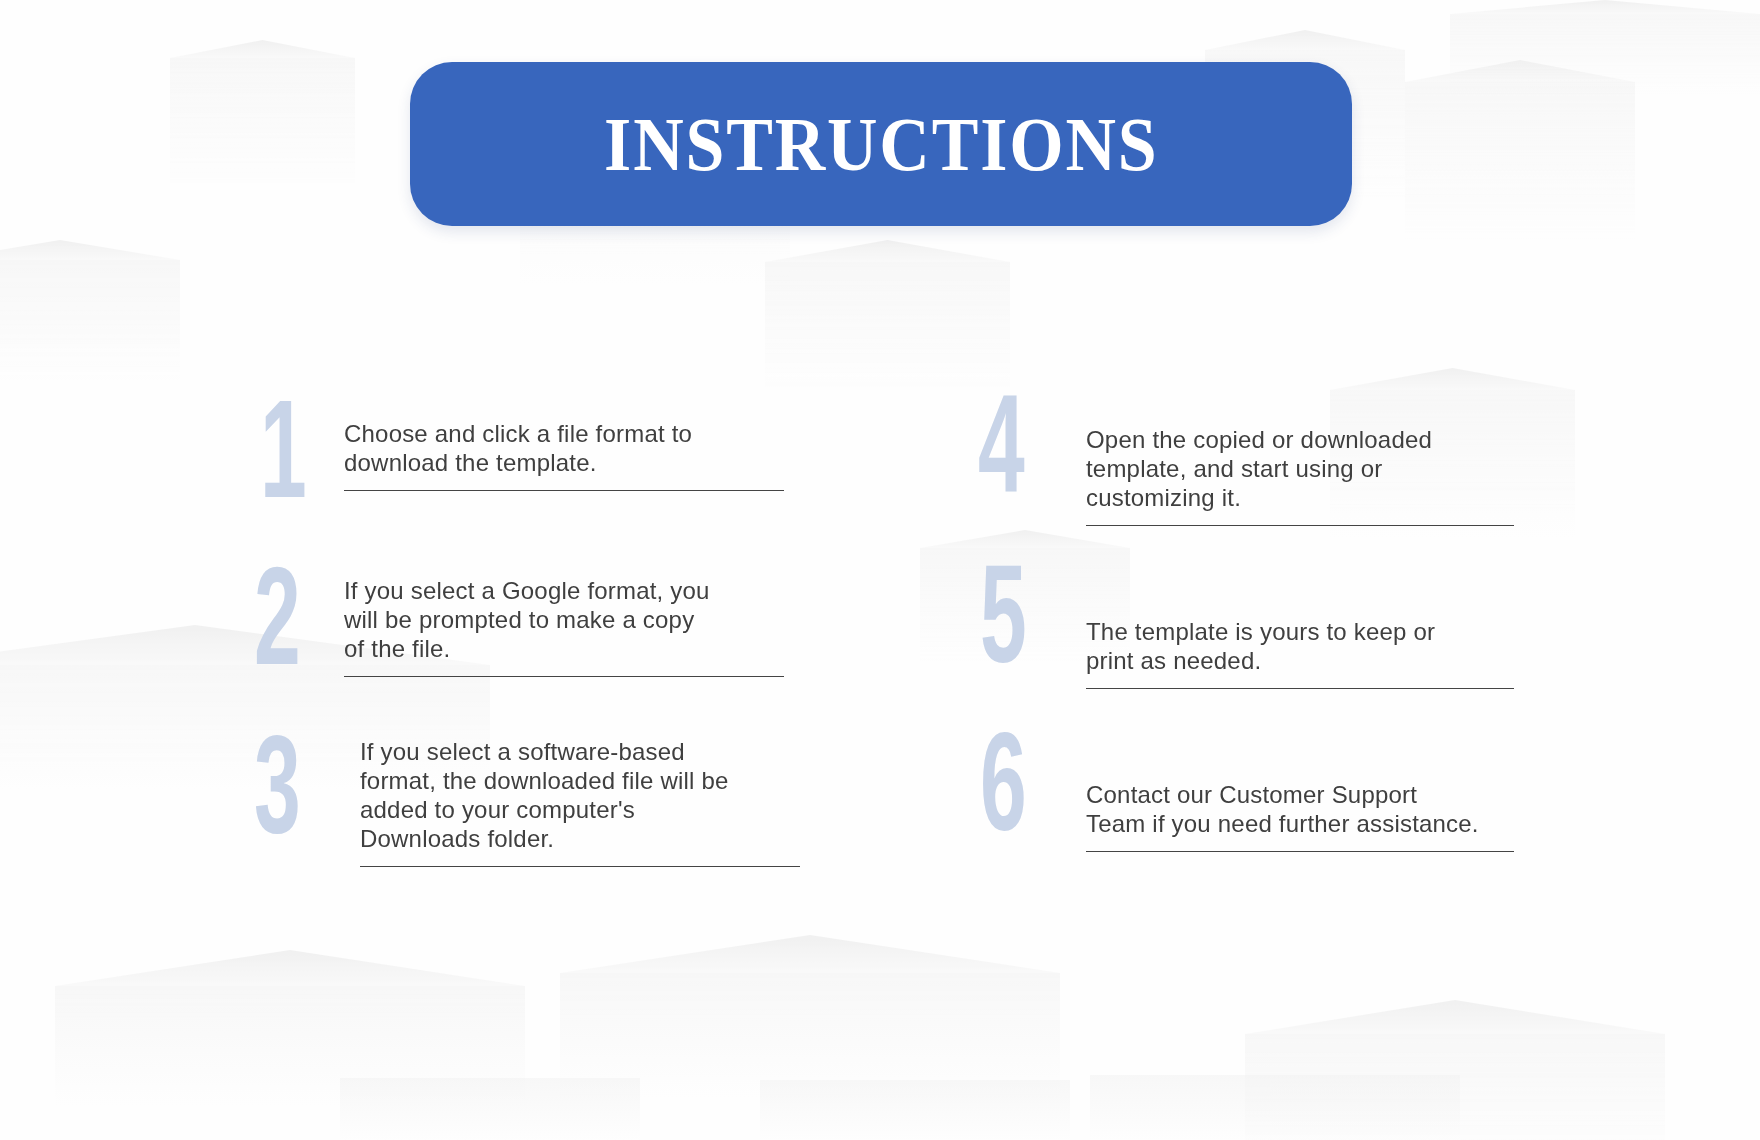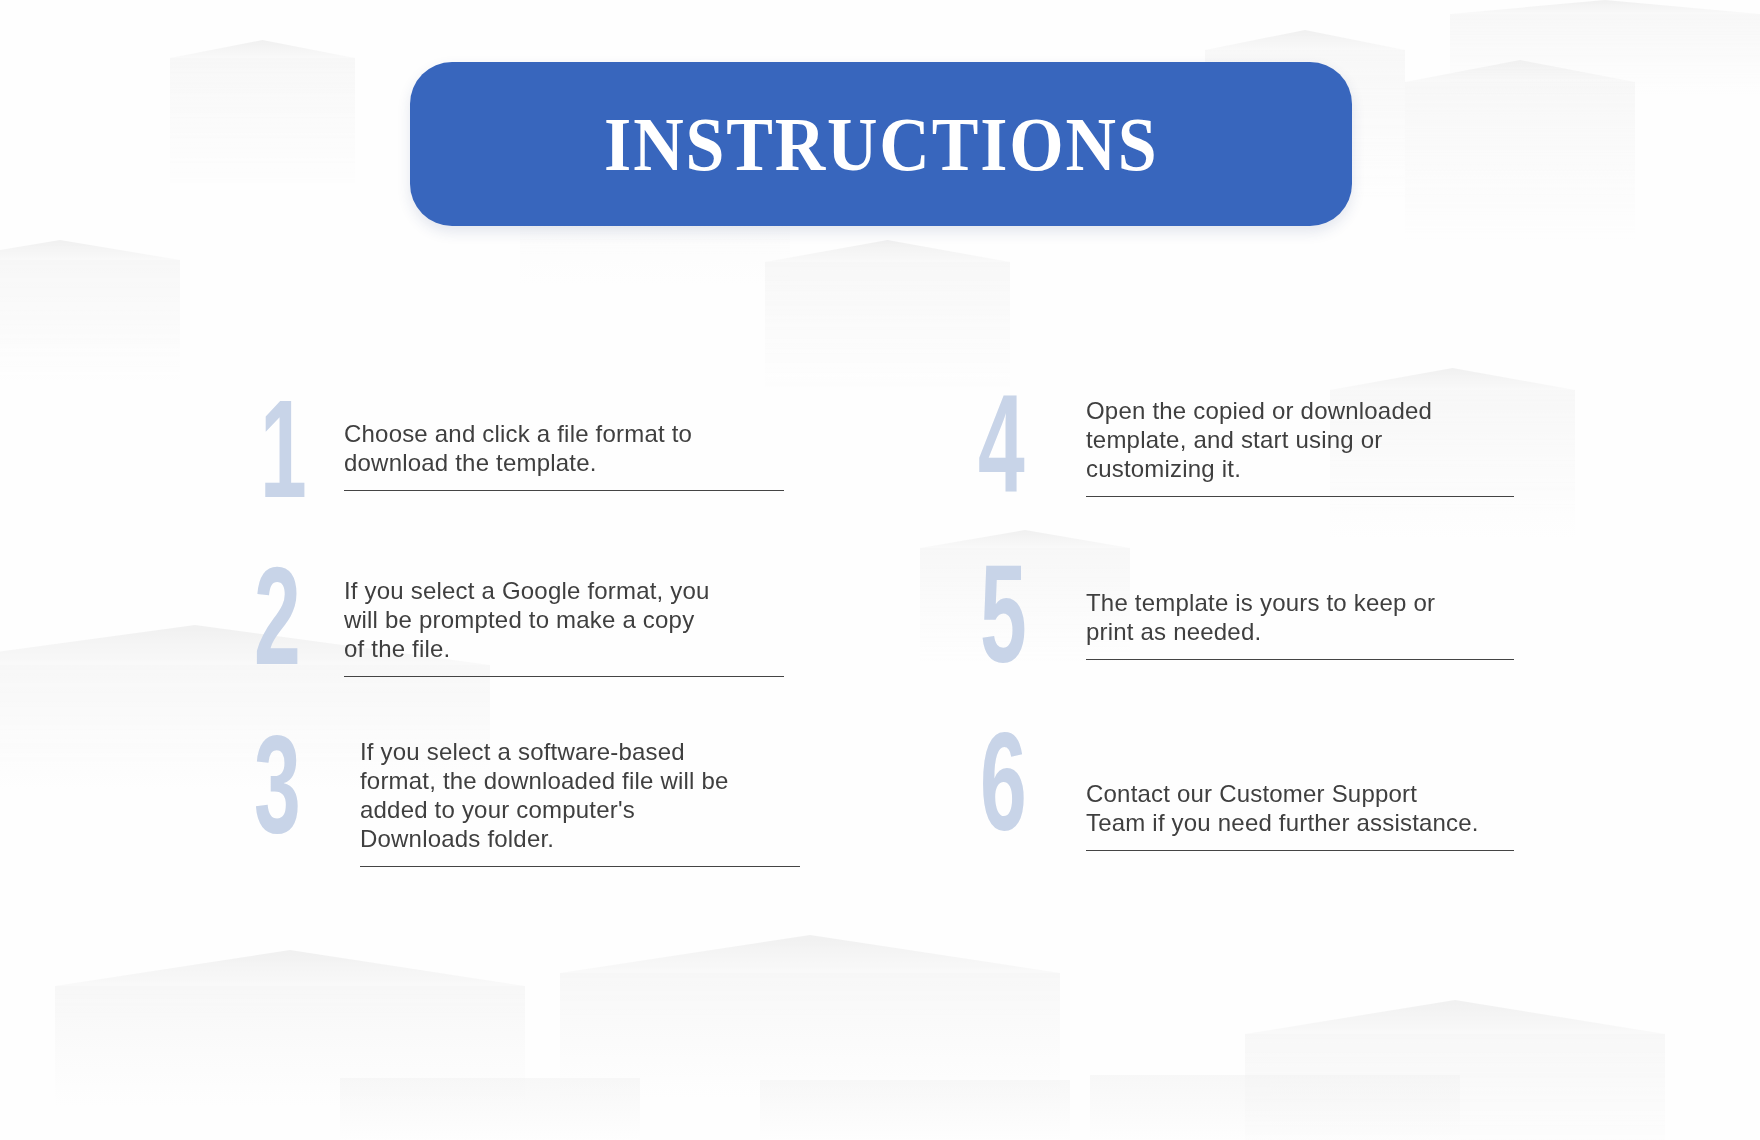"Open the copied or downloaded" .s4 .txt,.s5 .txt,.s6 .txt { margin-top: none -> 29px }
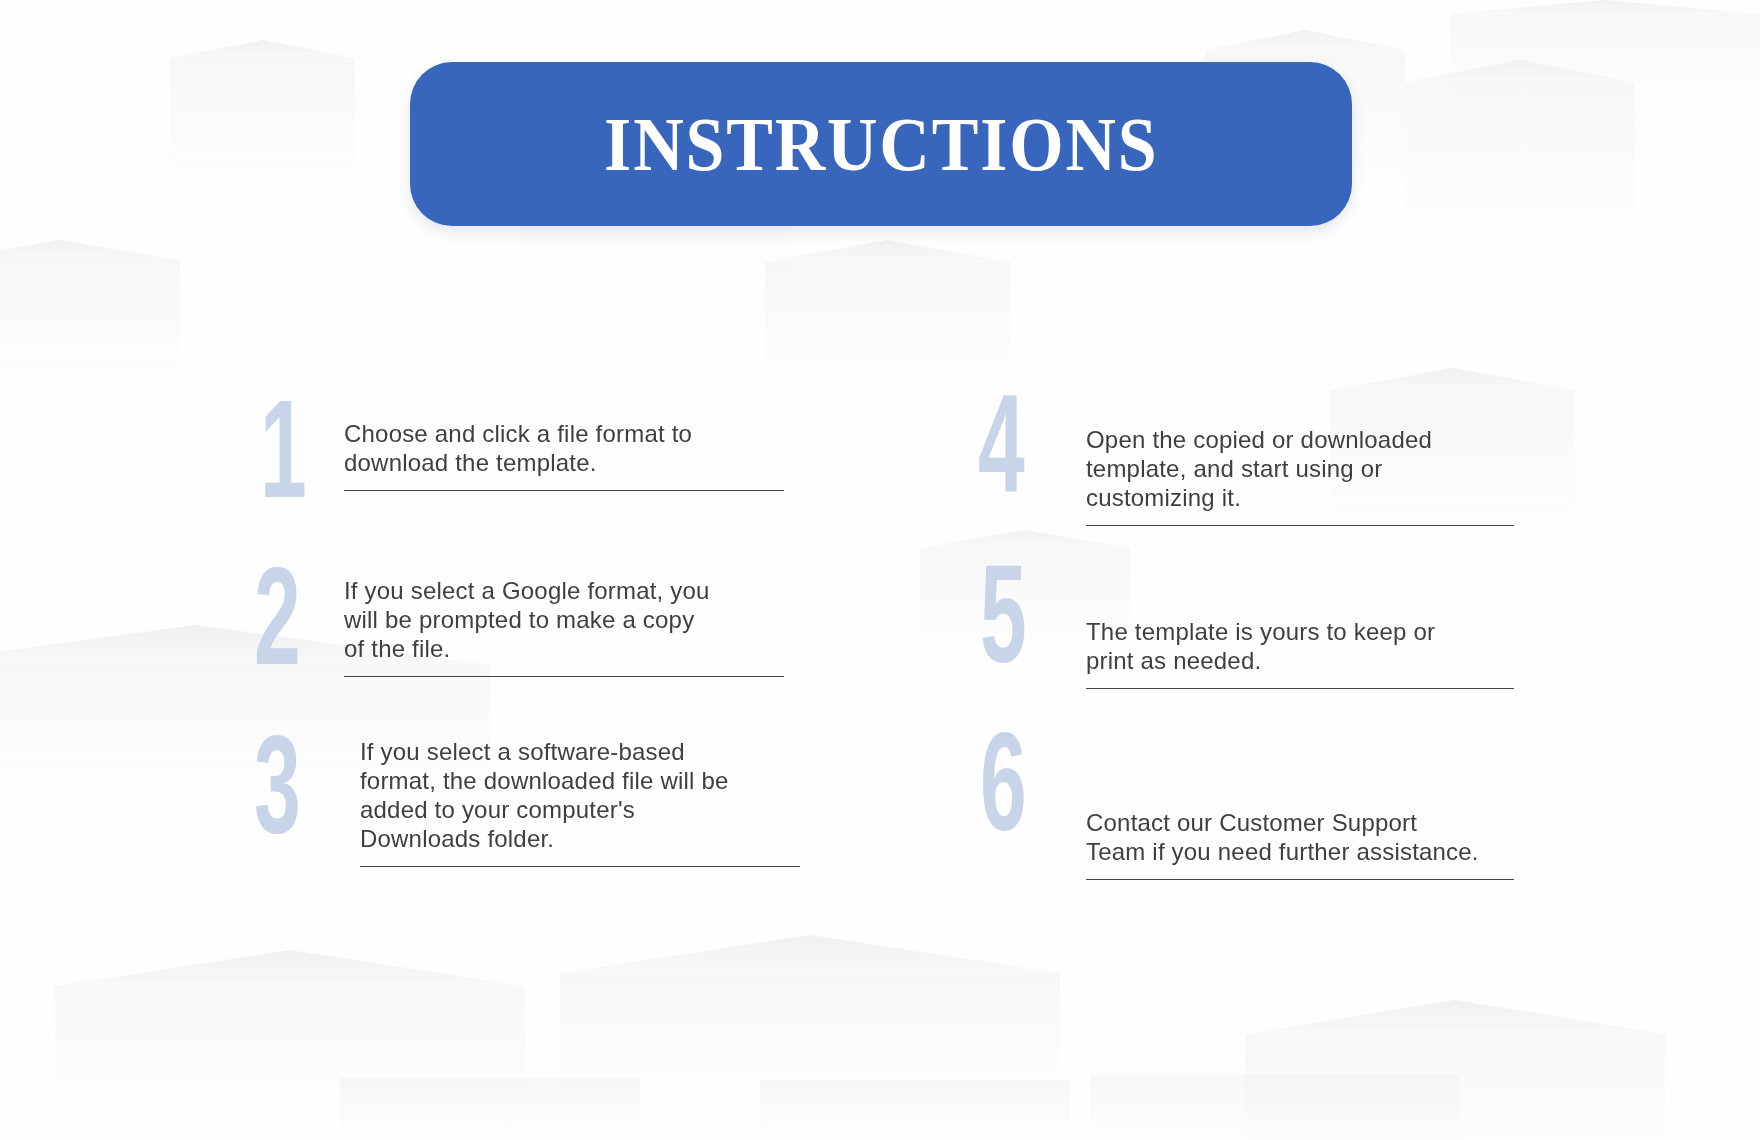"Contact our Customer Support" .s6 .txt { top: 779px -> 751px }
